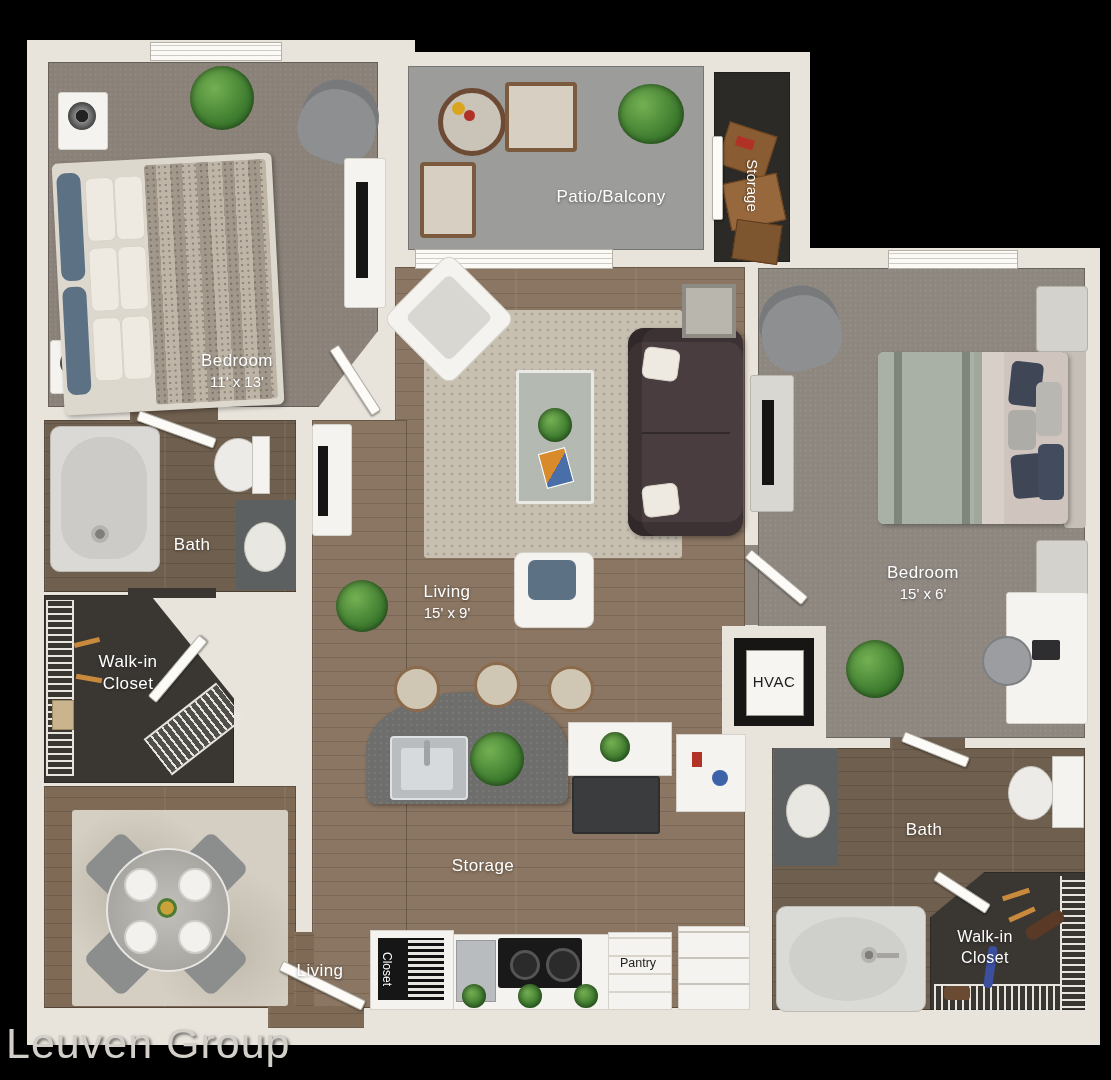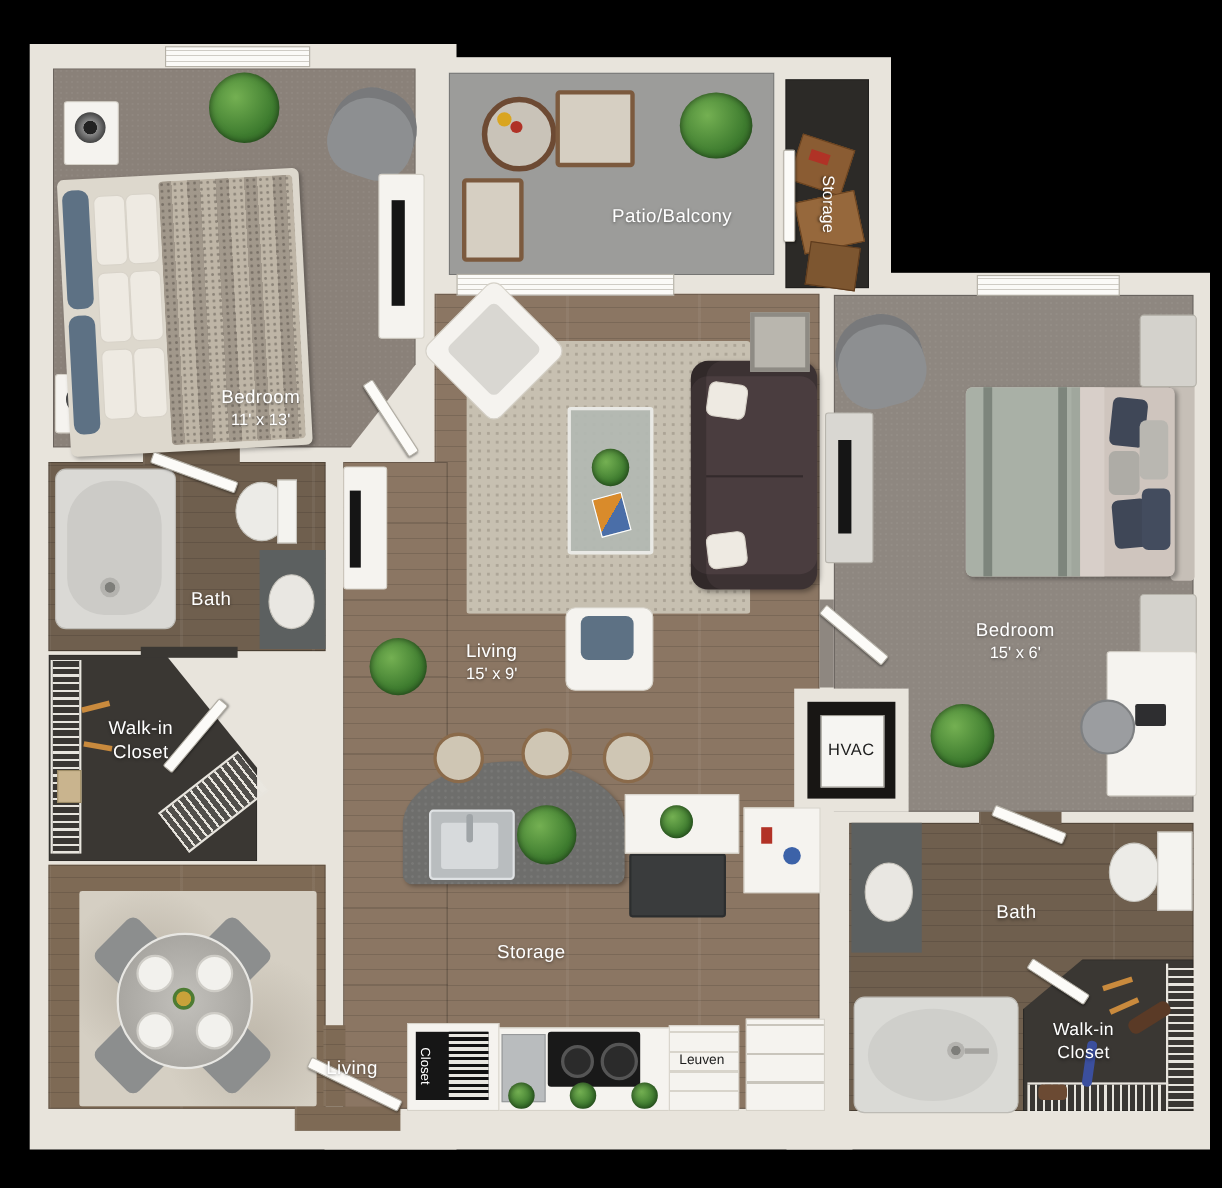"Leuven" div.clbl { text: Leuven -> Pantry }
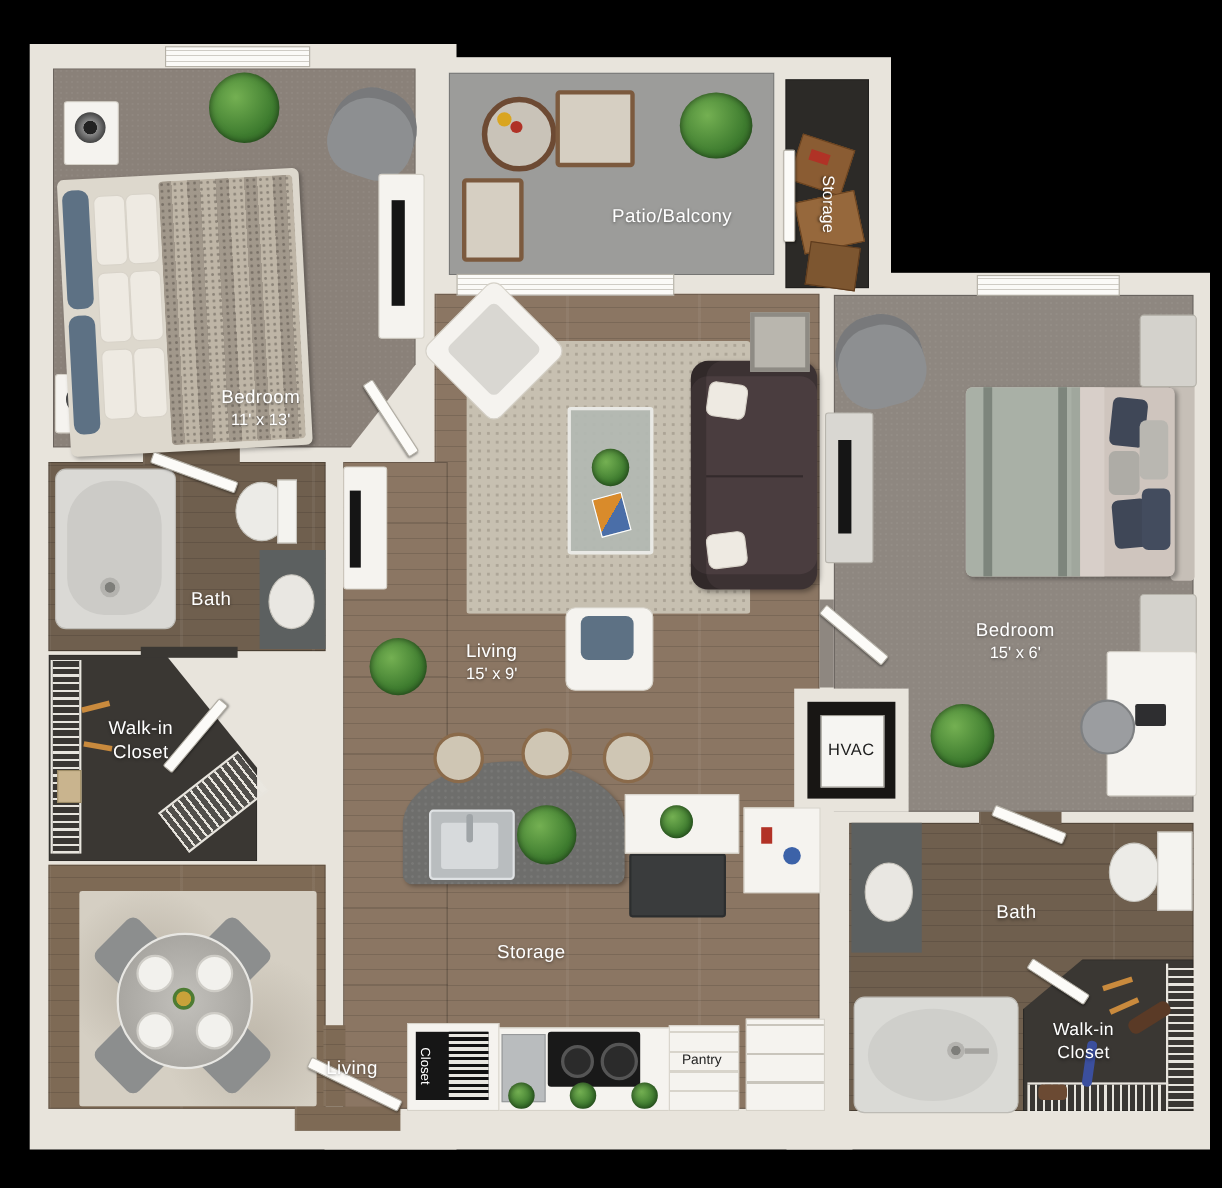"Leuven Group" div.watermark { html: none -> <div>Leuven Group</div> }
